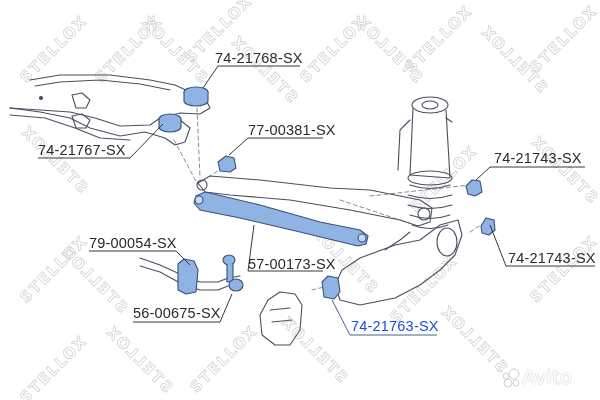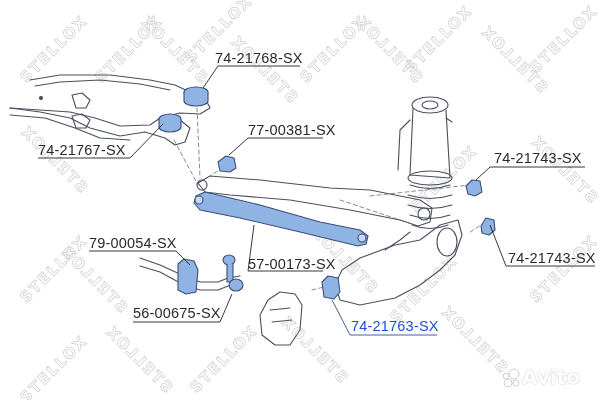"Avito" .avito { font-weight: bold -> normal }
